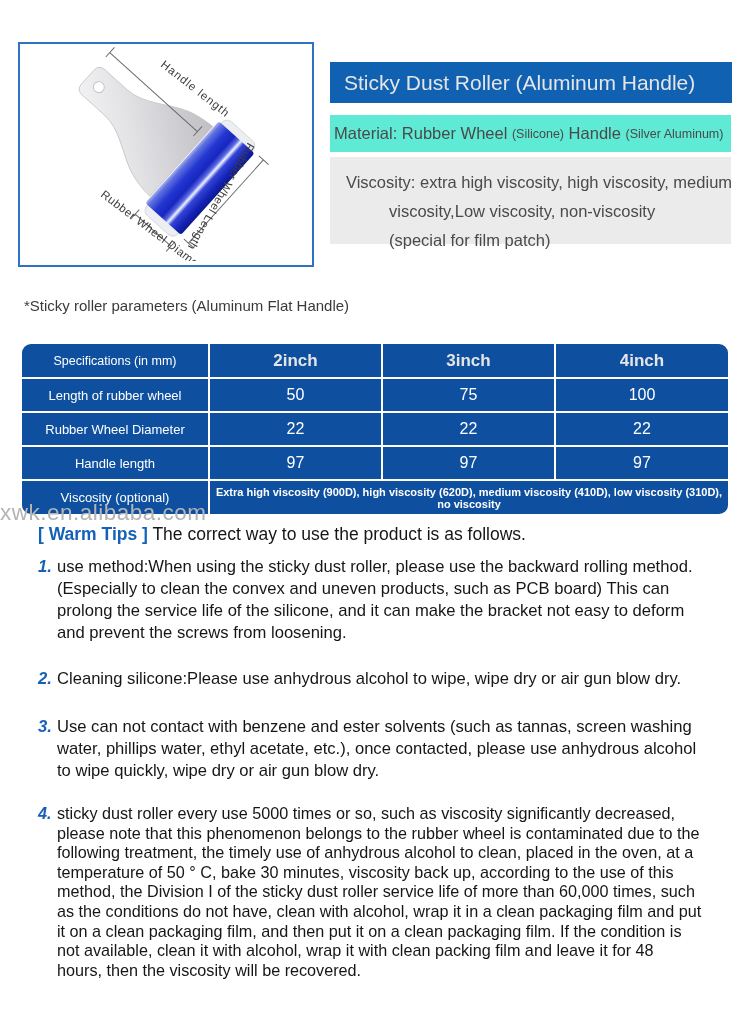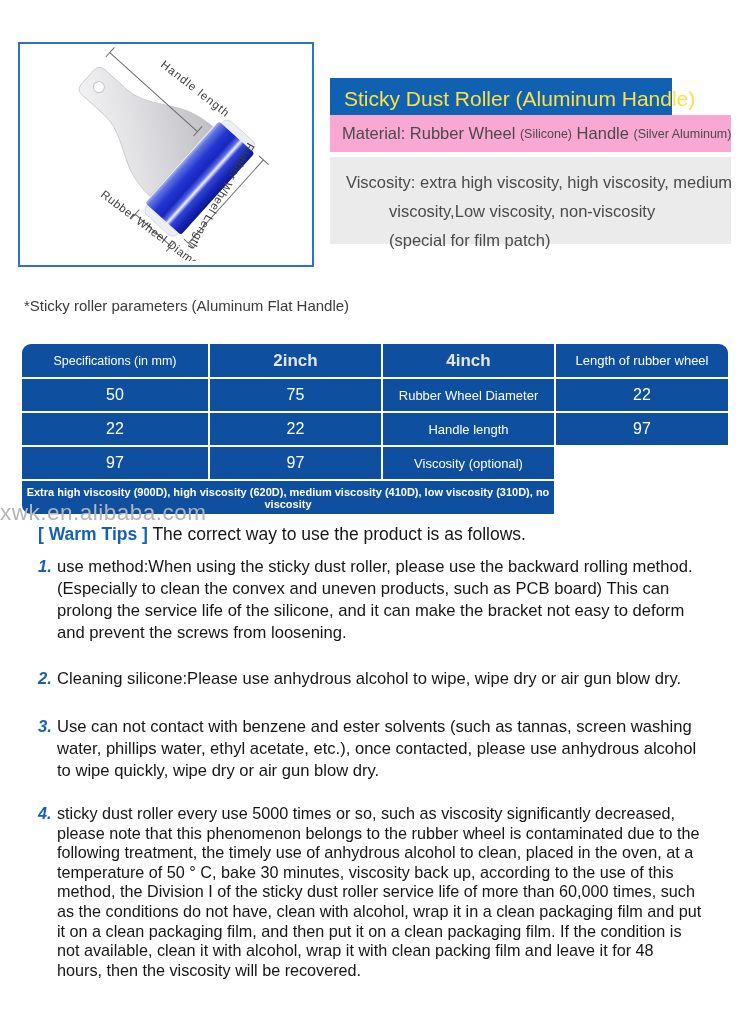"Sticky Dust Roller (Aluminum Handle)" .title-bar { color: #fde047 -> #e5e5e5; margin-top: 16px -> none; width: 342px -> 402px }
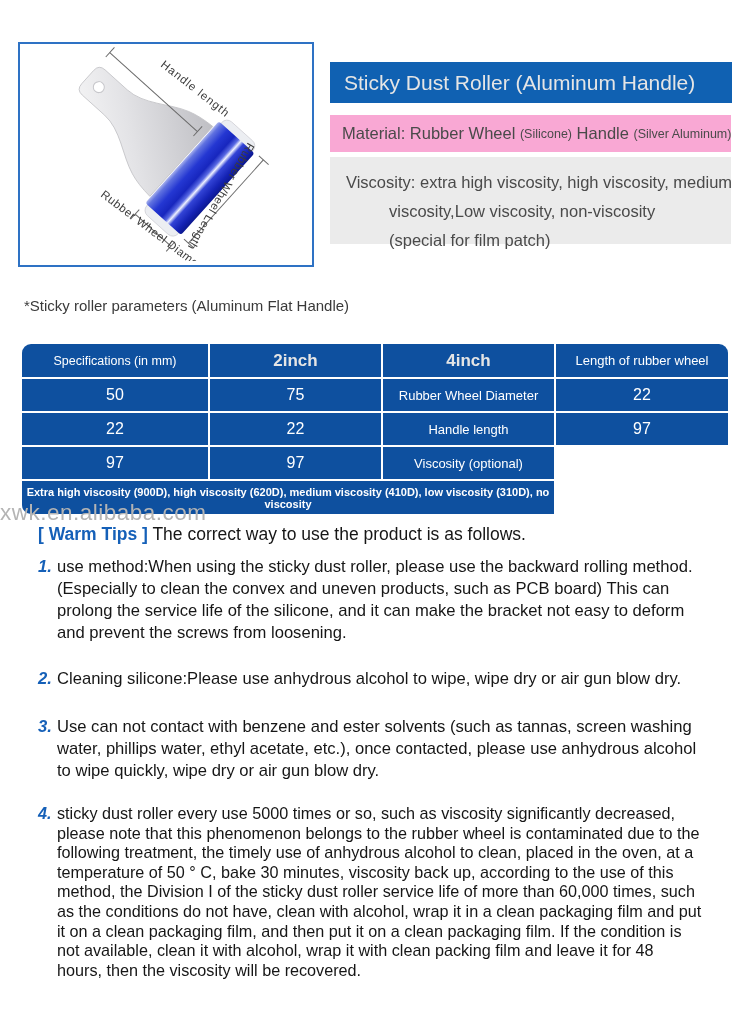"Material: Rubber Wheel" .material-bar { background: #f9a8d4 -> #5eead4; padding-left: 12px -> 4px }
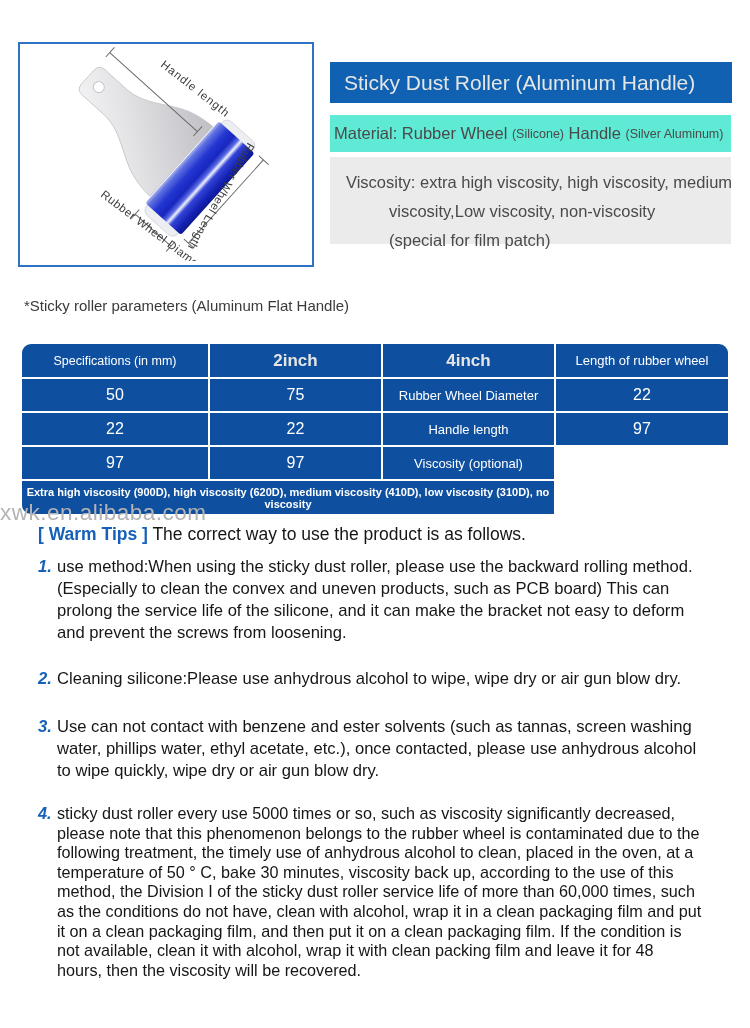"3inch" div.pt-cell { html: none -> <div>3inch</div> }
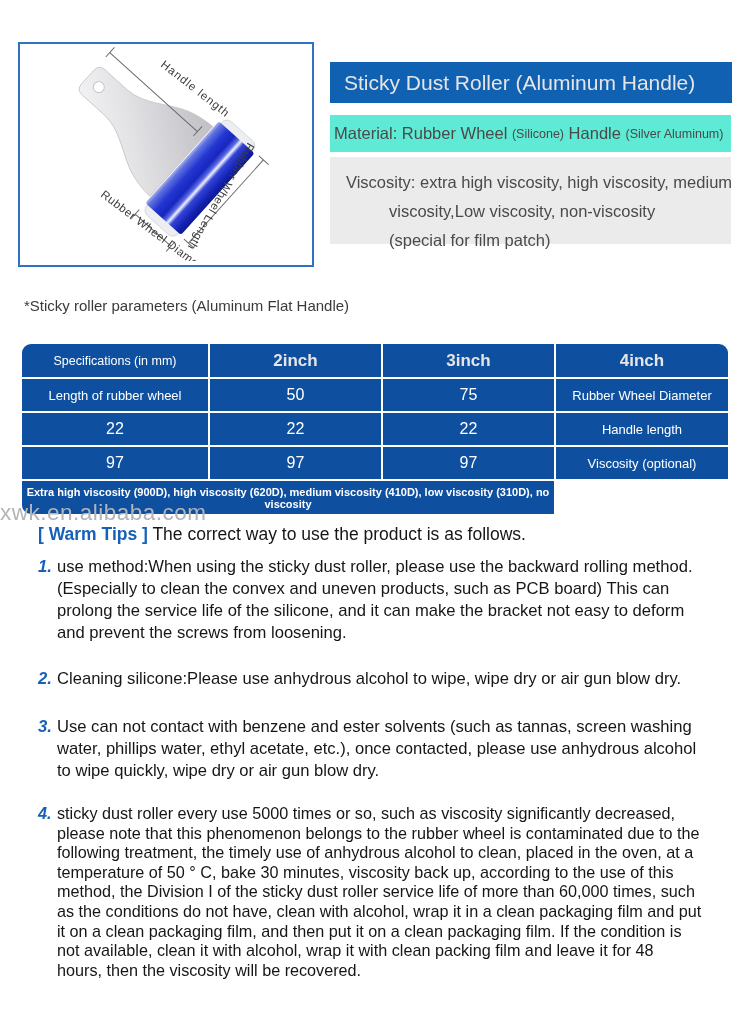"100" div.pt-cell { html: none -> <div>100</div> }
